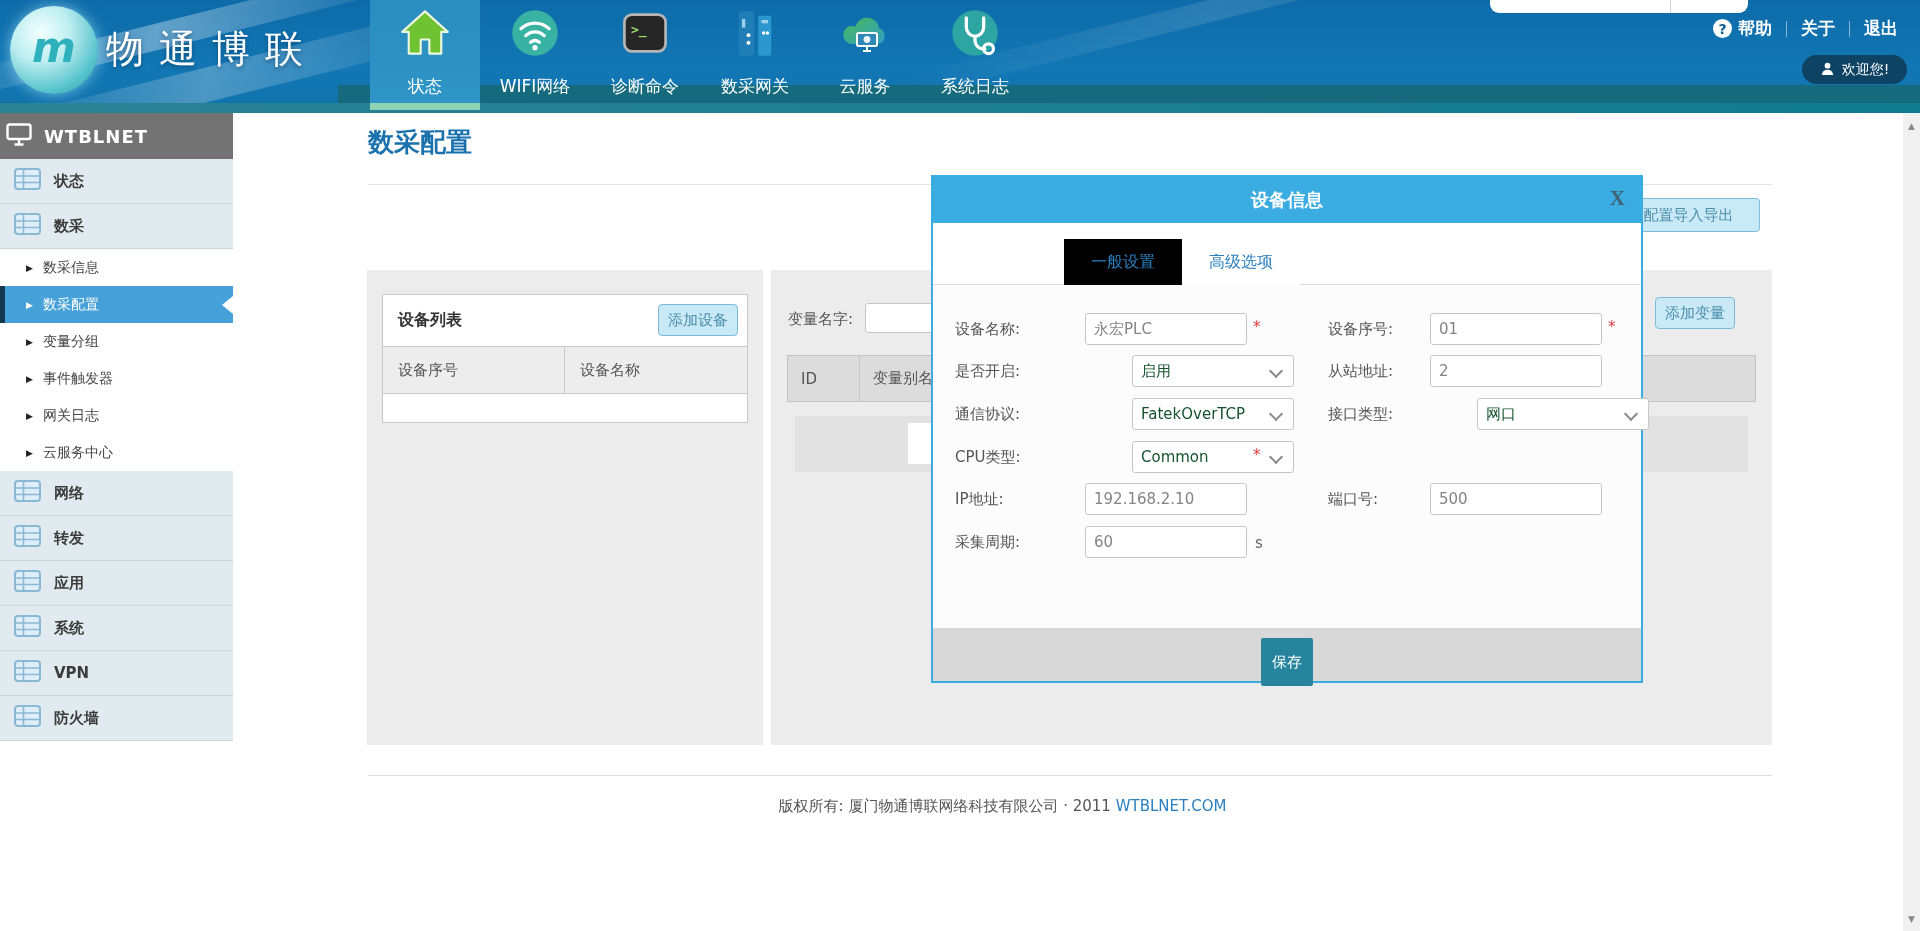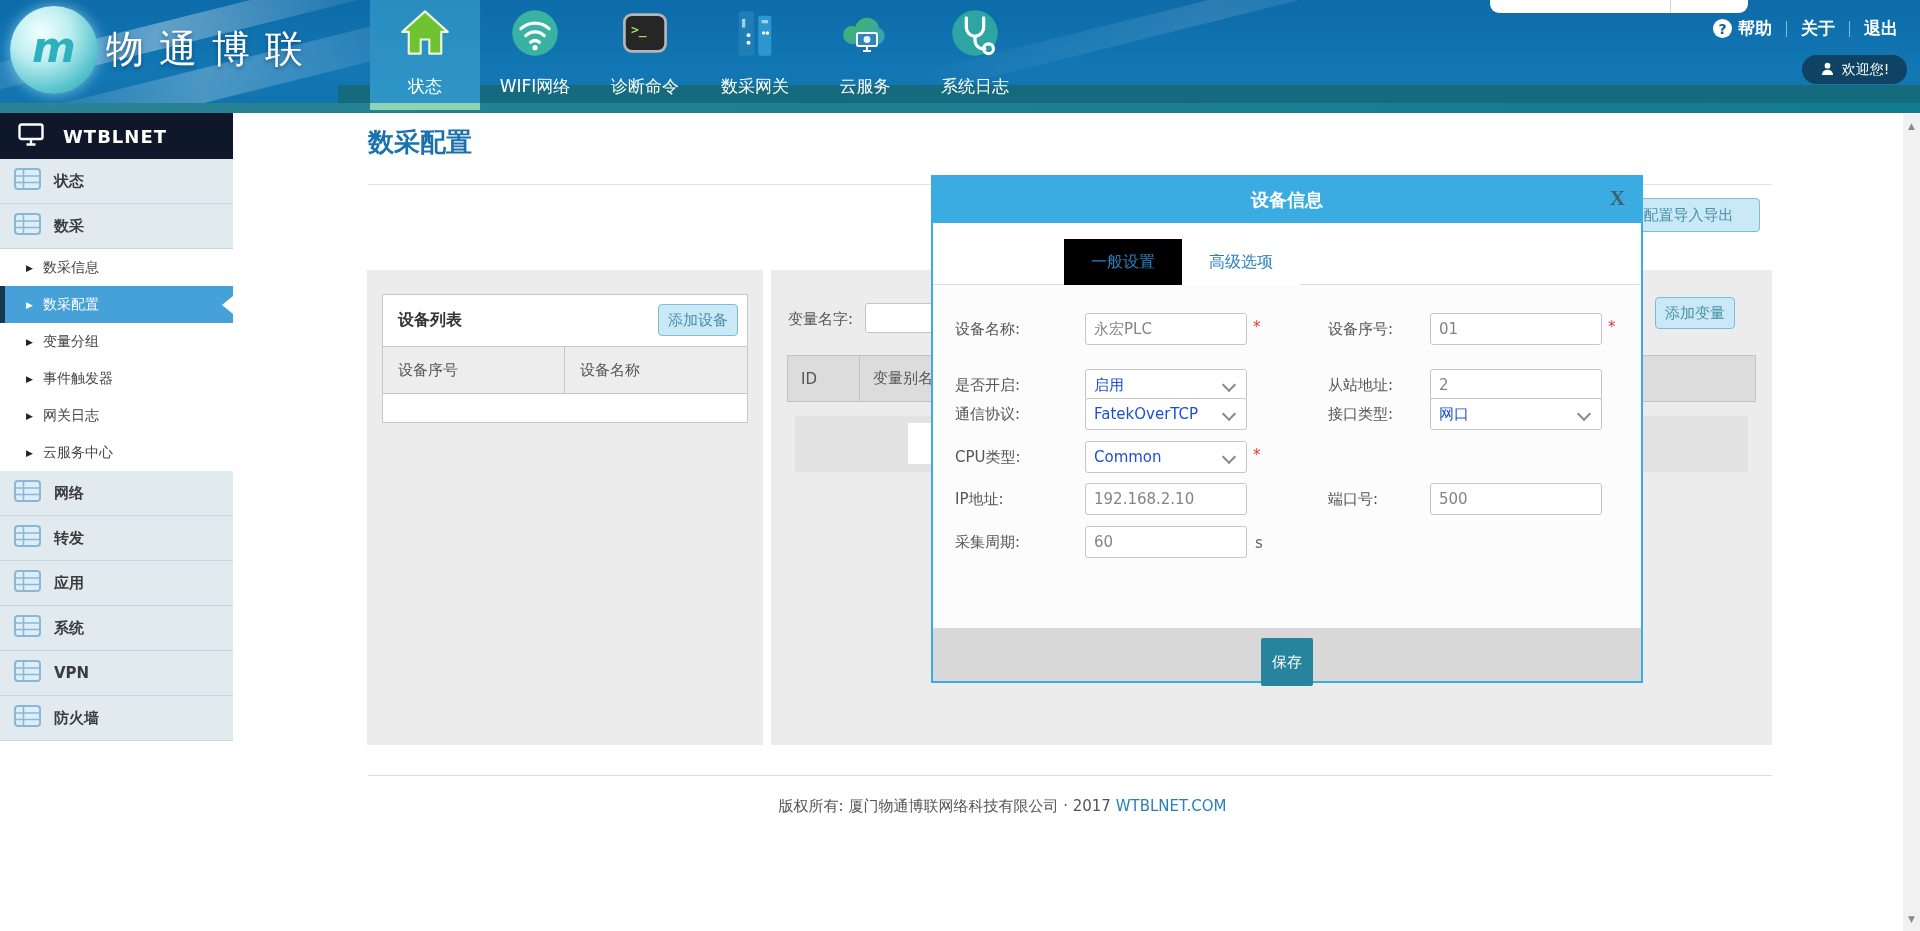"WTBLNET" .side-head { background: #0f172a -> #737373; gap: 19px -> 12px; padding-left: 18px -> 6px }
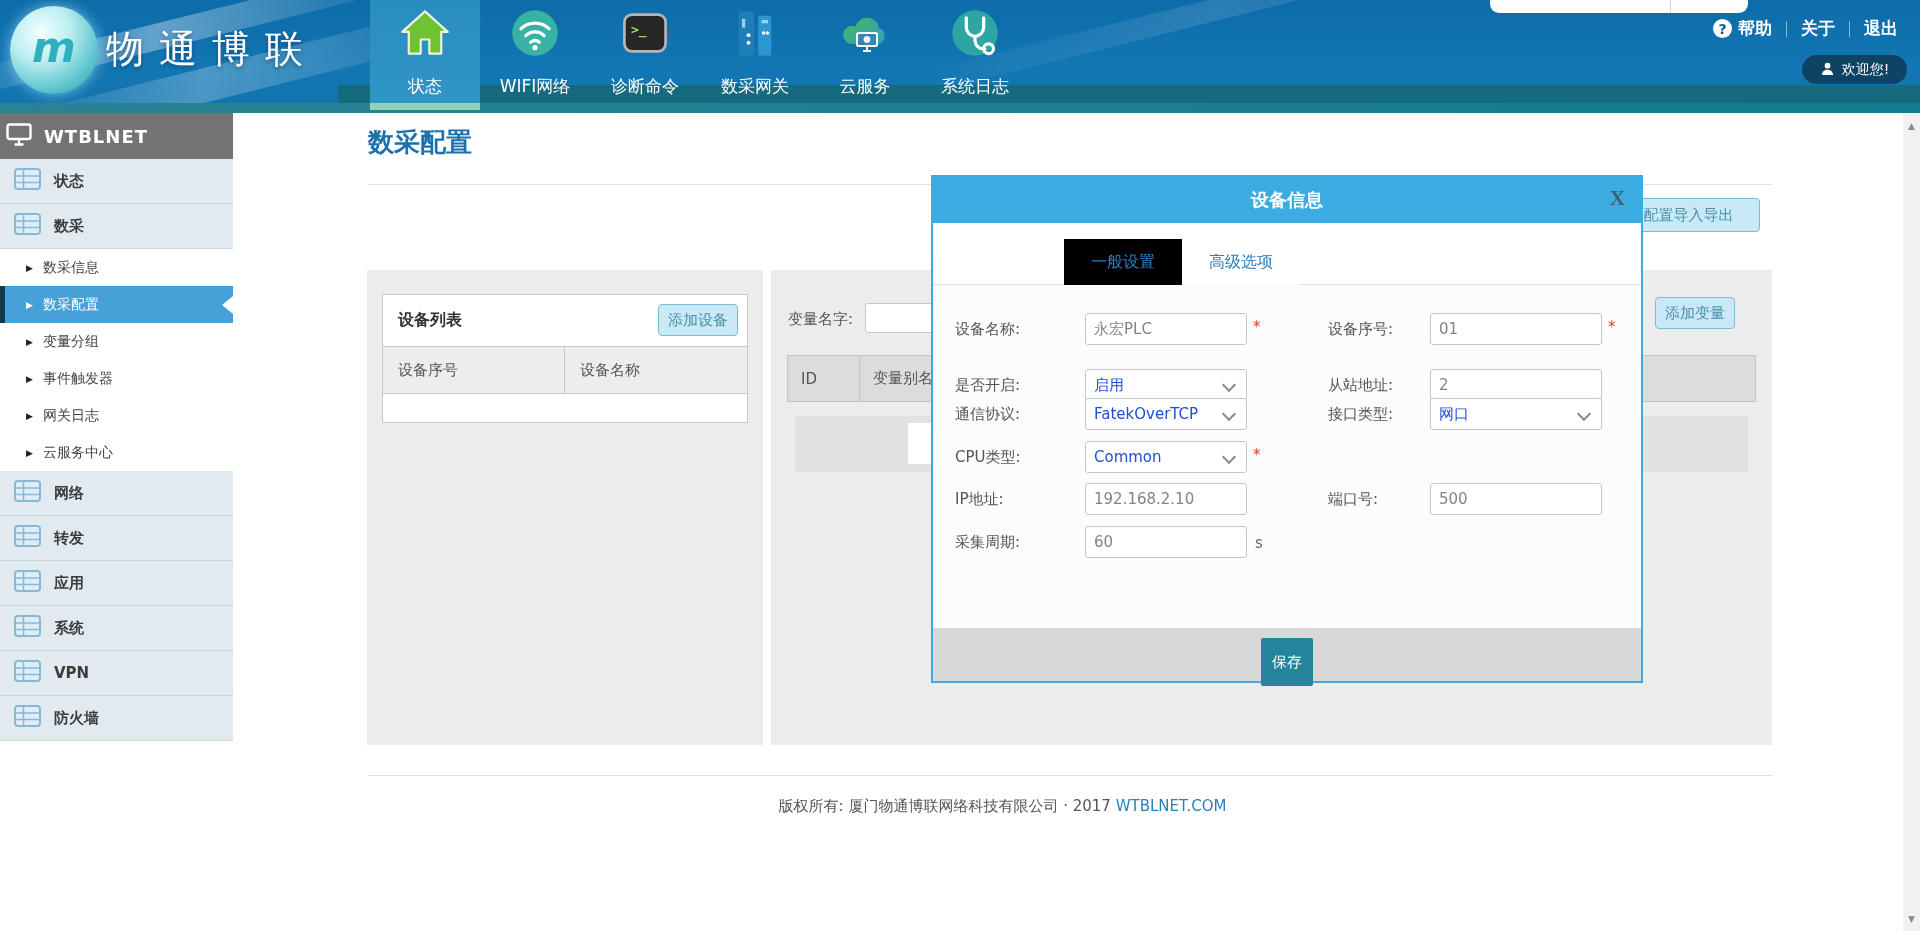"是否开启:" div.mrow { top: 84px -> 70px }
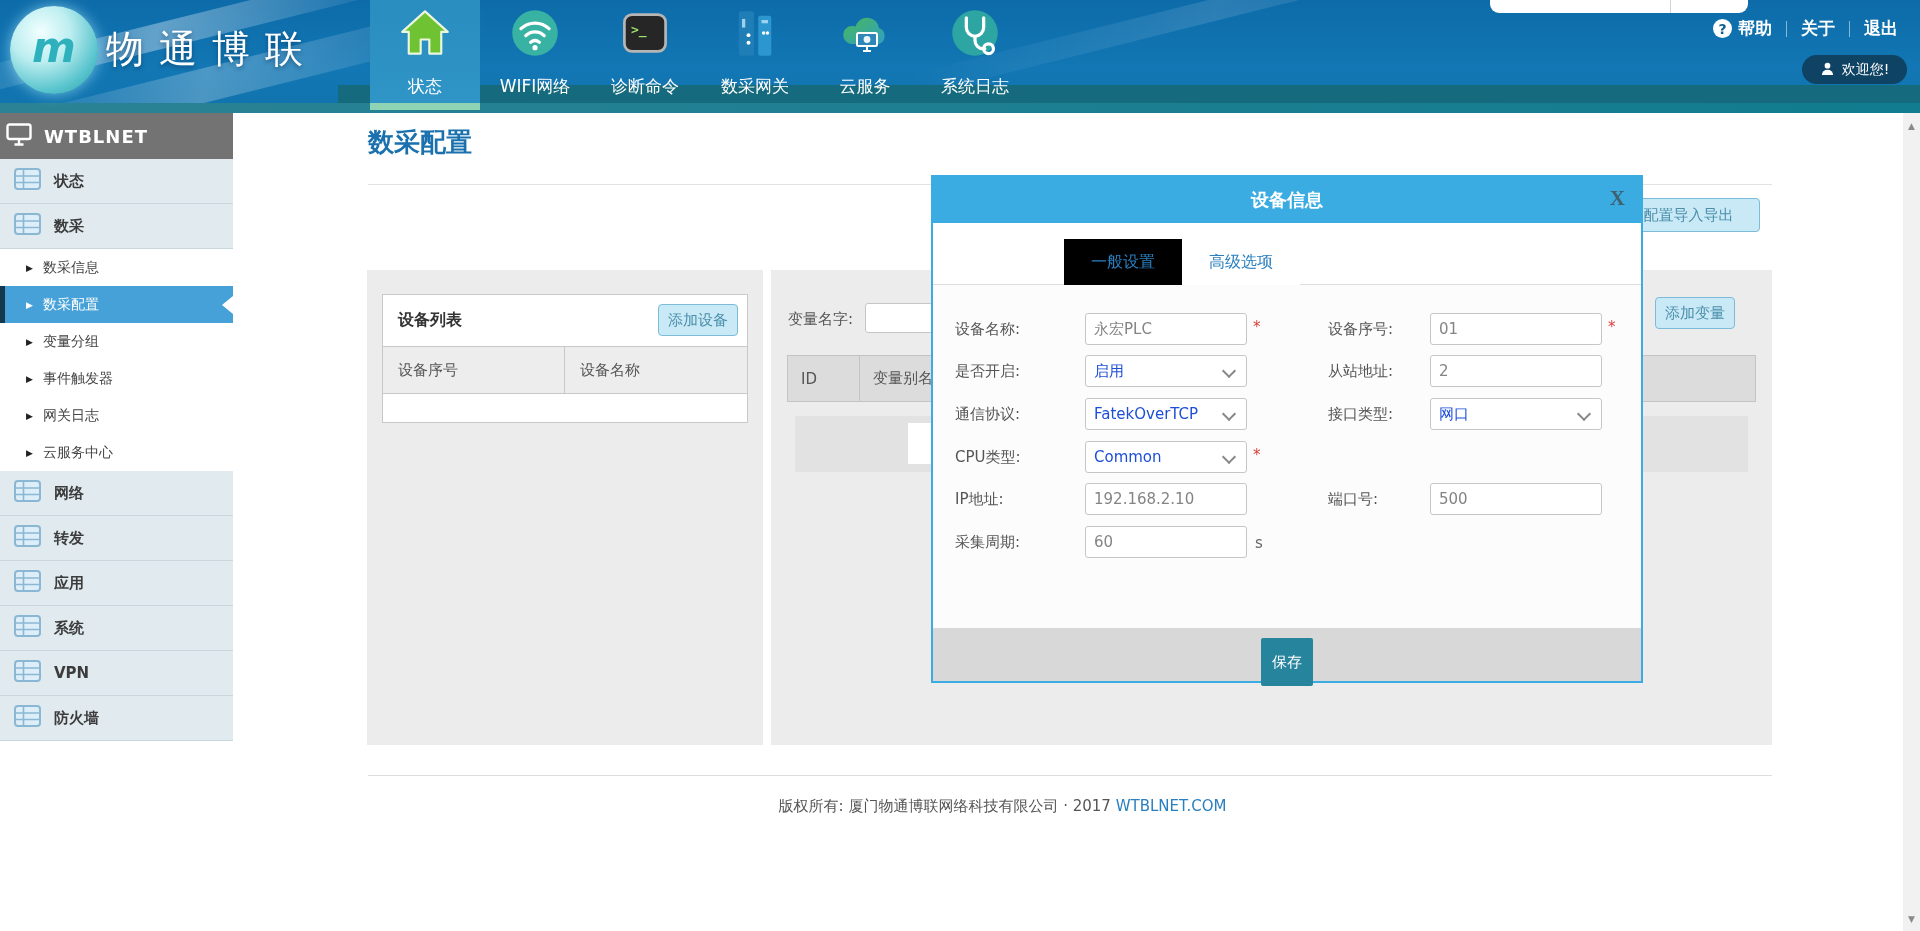"启用" .m-select { color: #1d4ed8 -> #14532d; margin-left: none -> 47px }
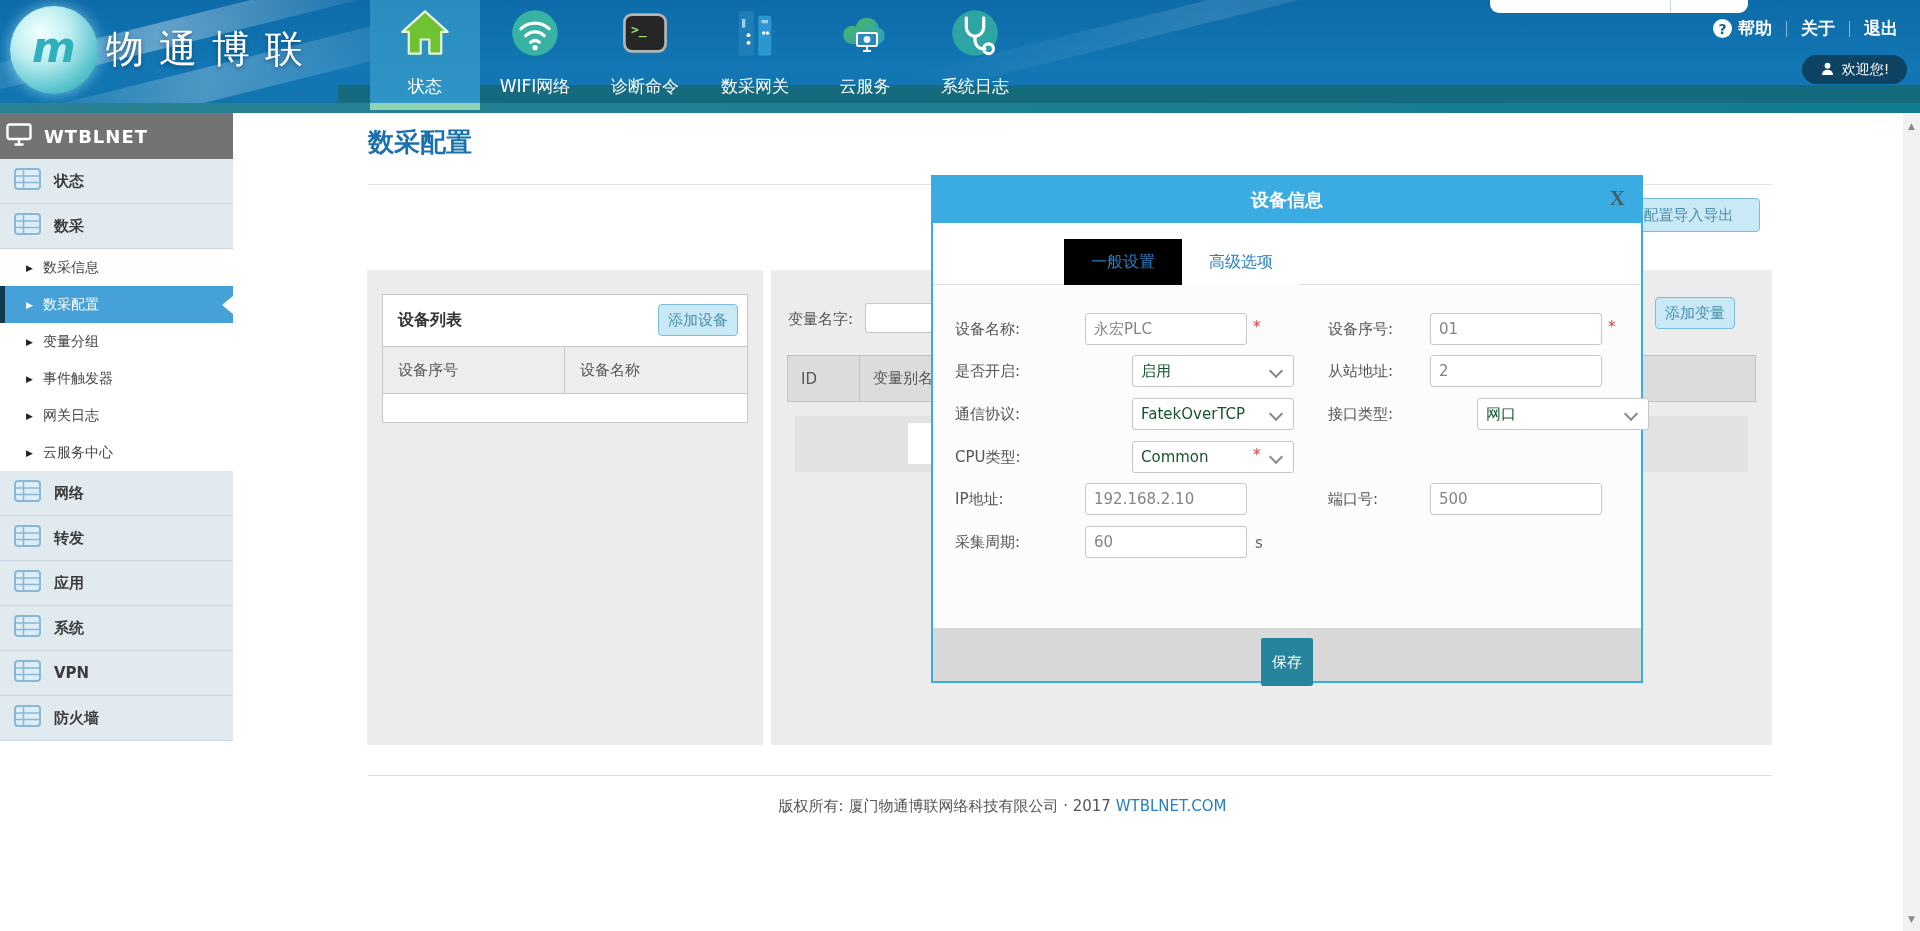"版权所有: 厦门物通博联网络科技有限公司 · 2017" span { text: 2017 -> 2011 }
